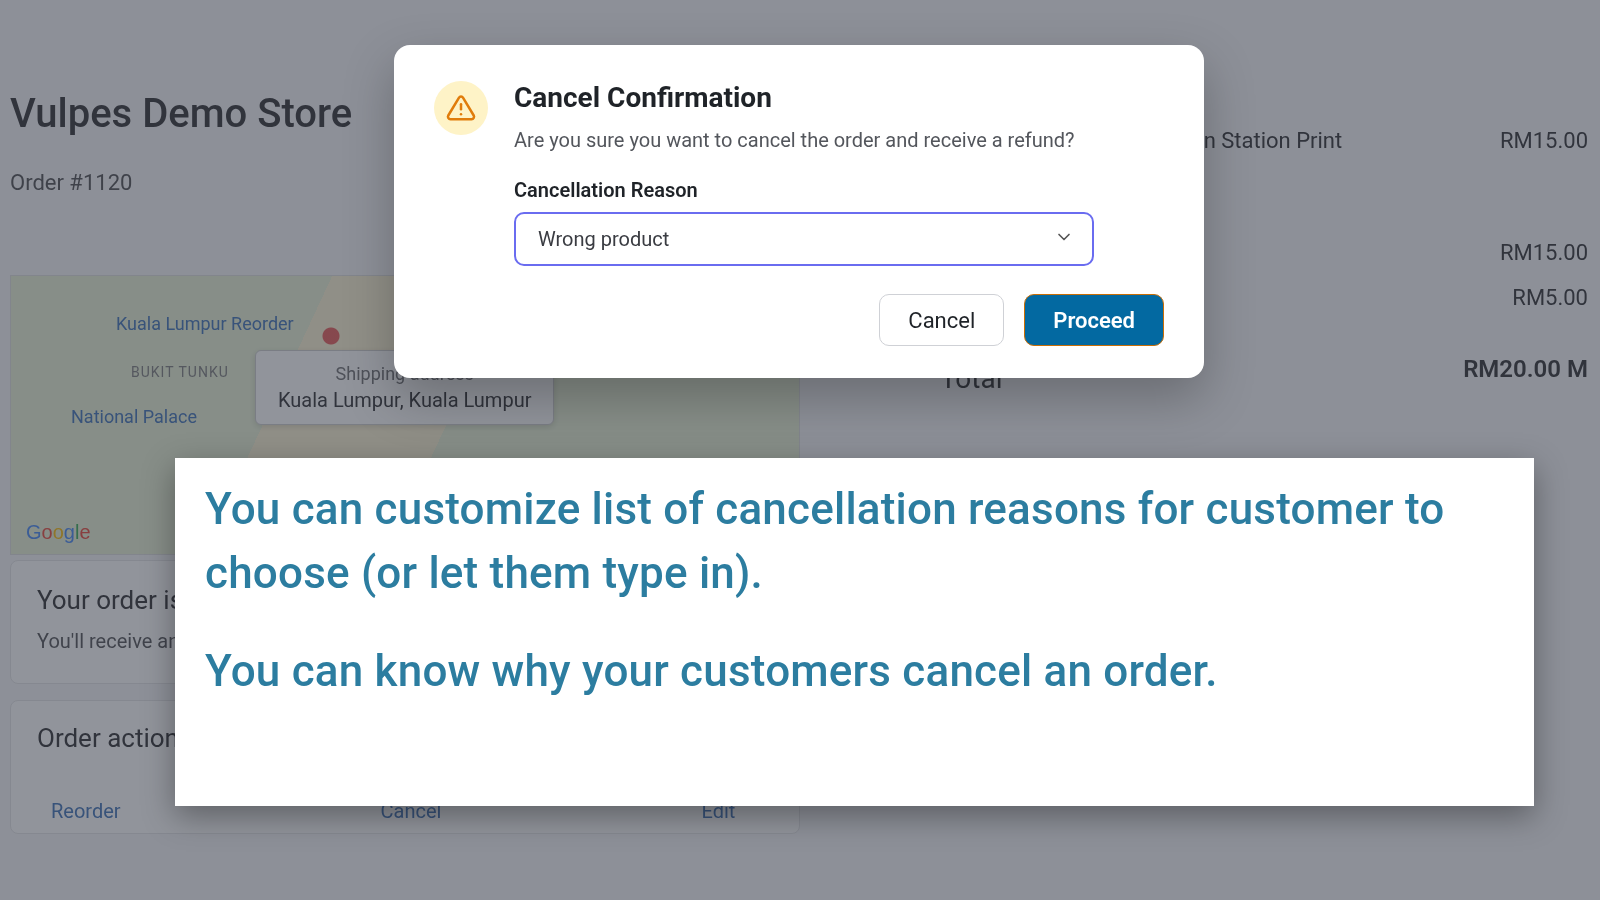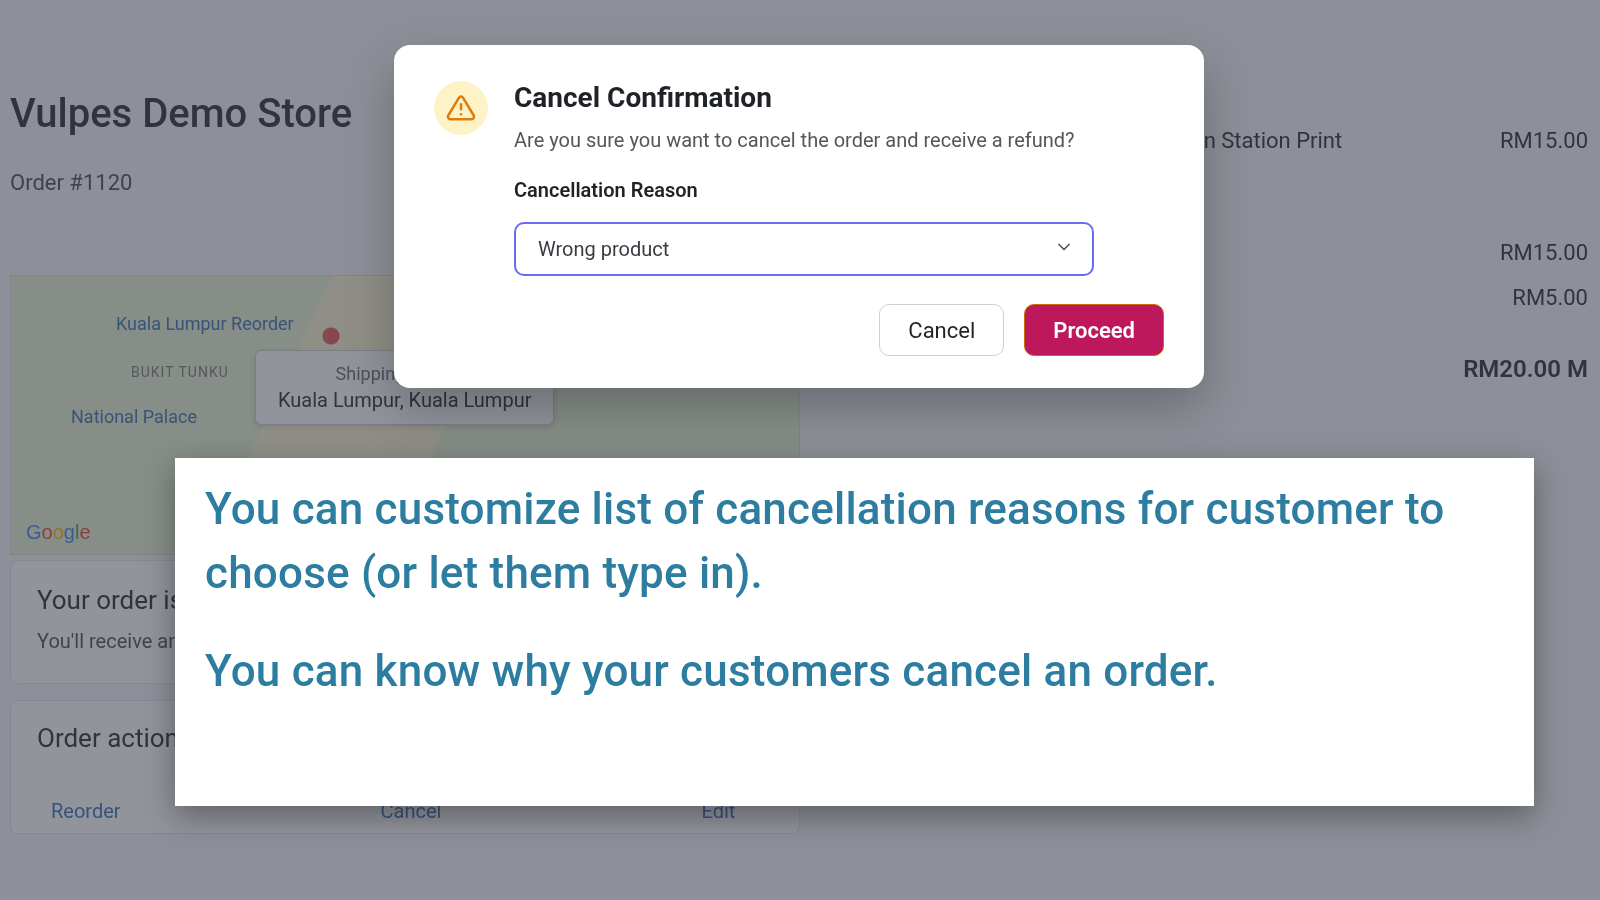"Wrong product" .select { margin-top: 20px -> 10px }
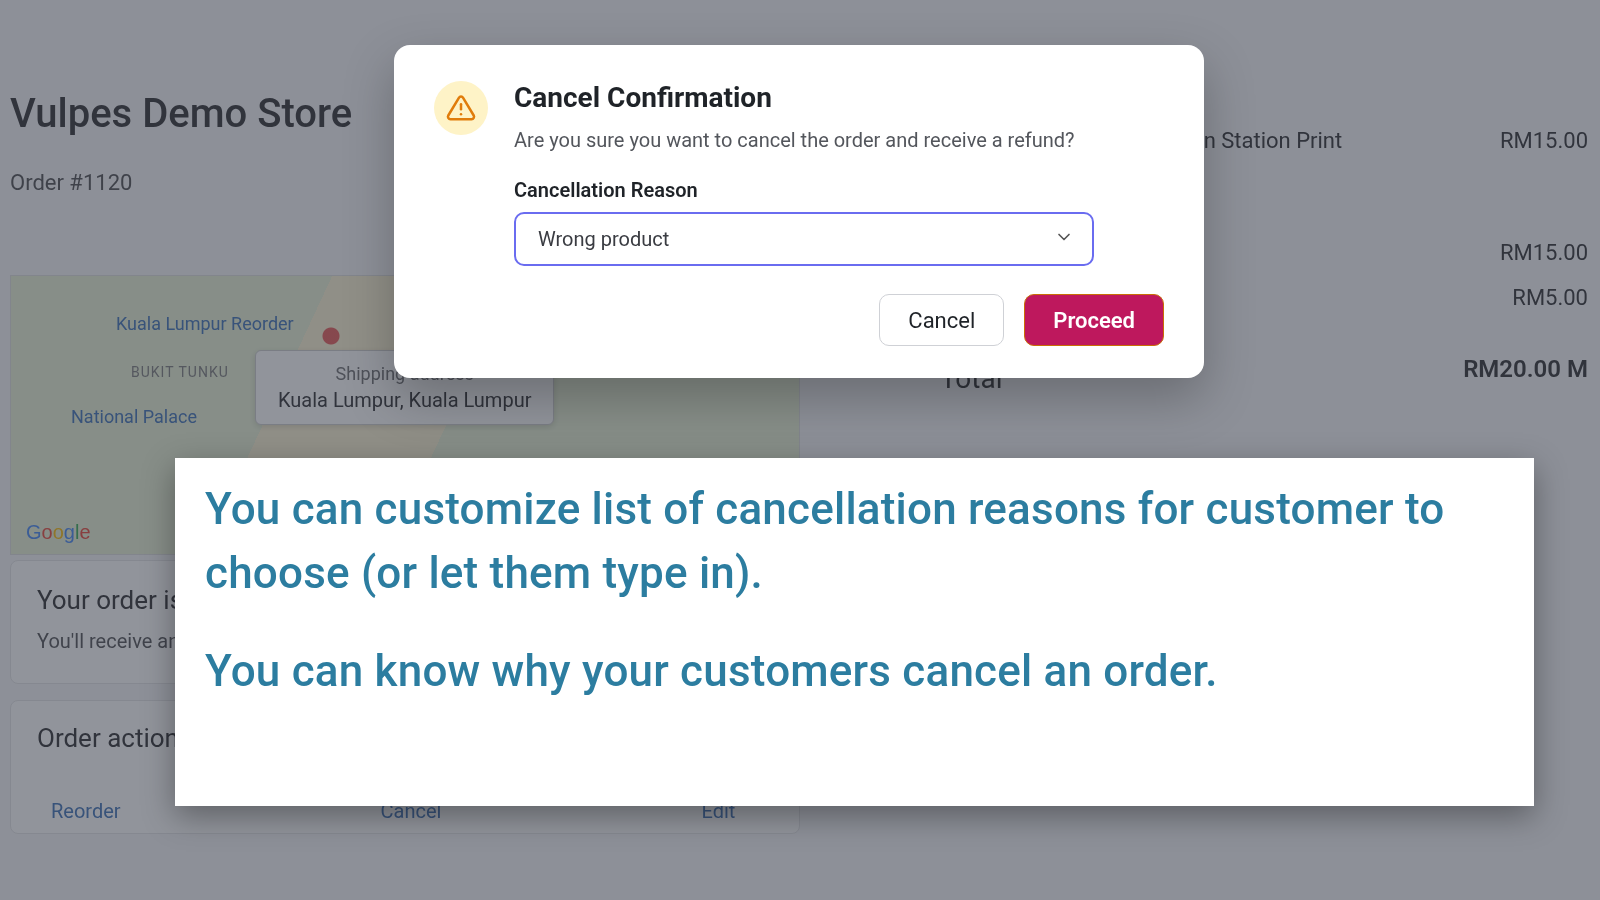"Proceed" .btn.proceed { background: #be185d -> #0369a1 }
